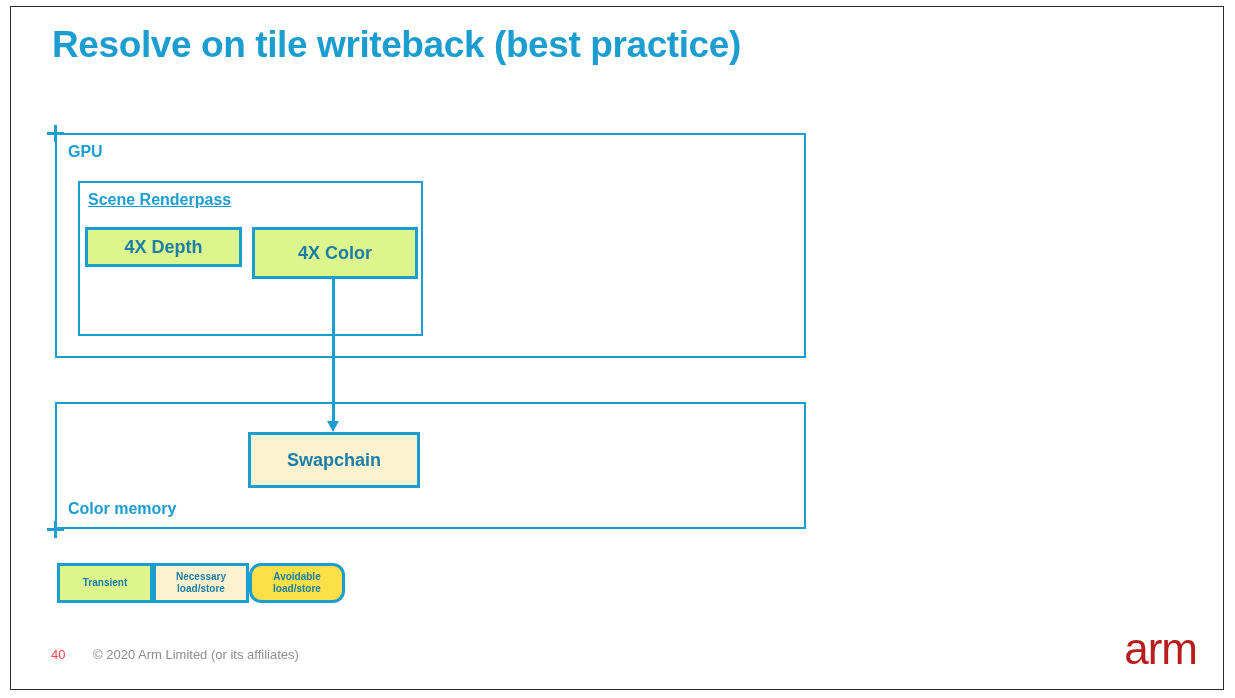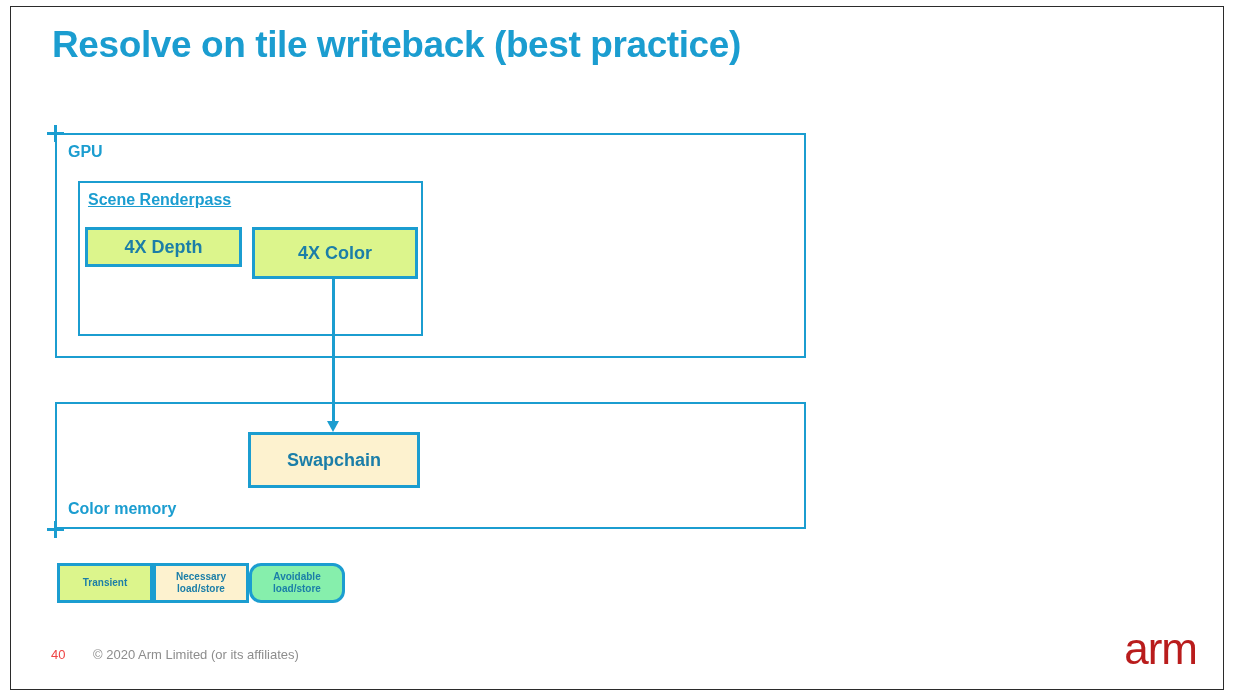"Avoidable" .fill-avoidable { background: #86efac -> #fde047 }
